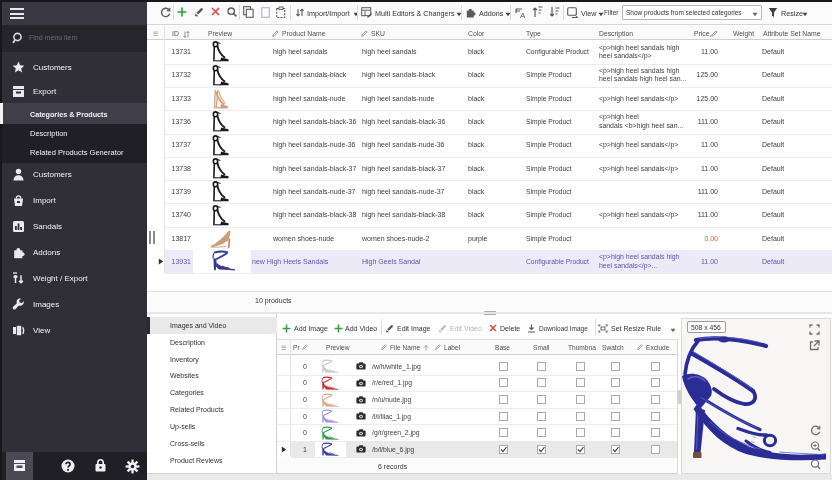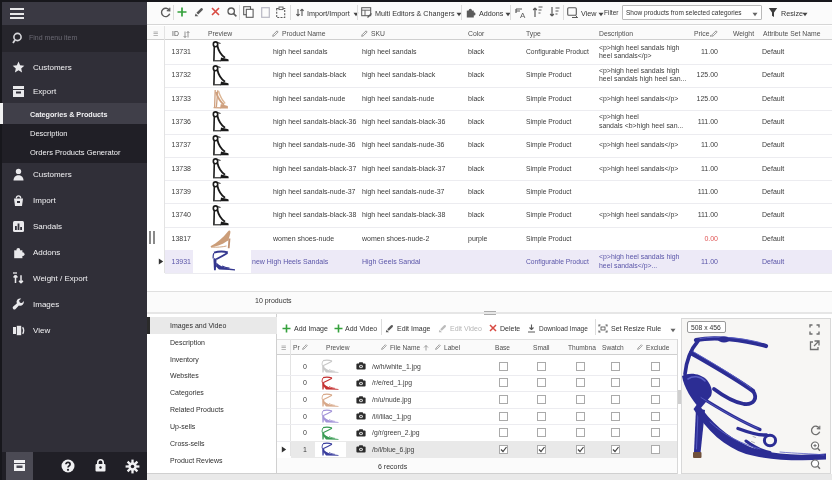"Orders Products Generator" div.t { text: Orders -> Related }
